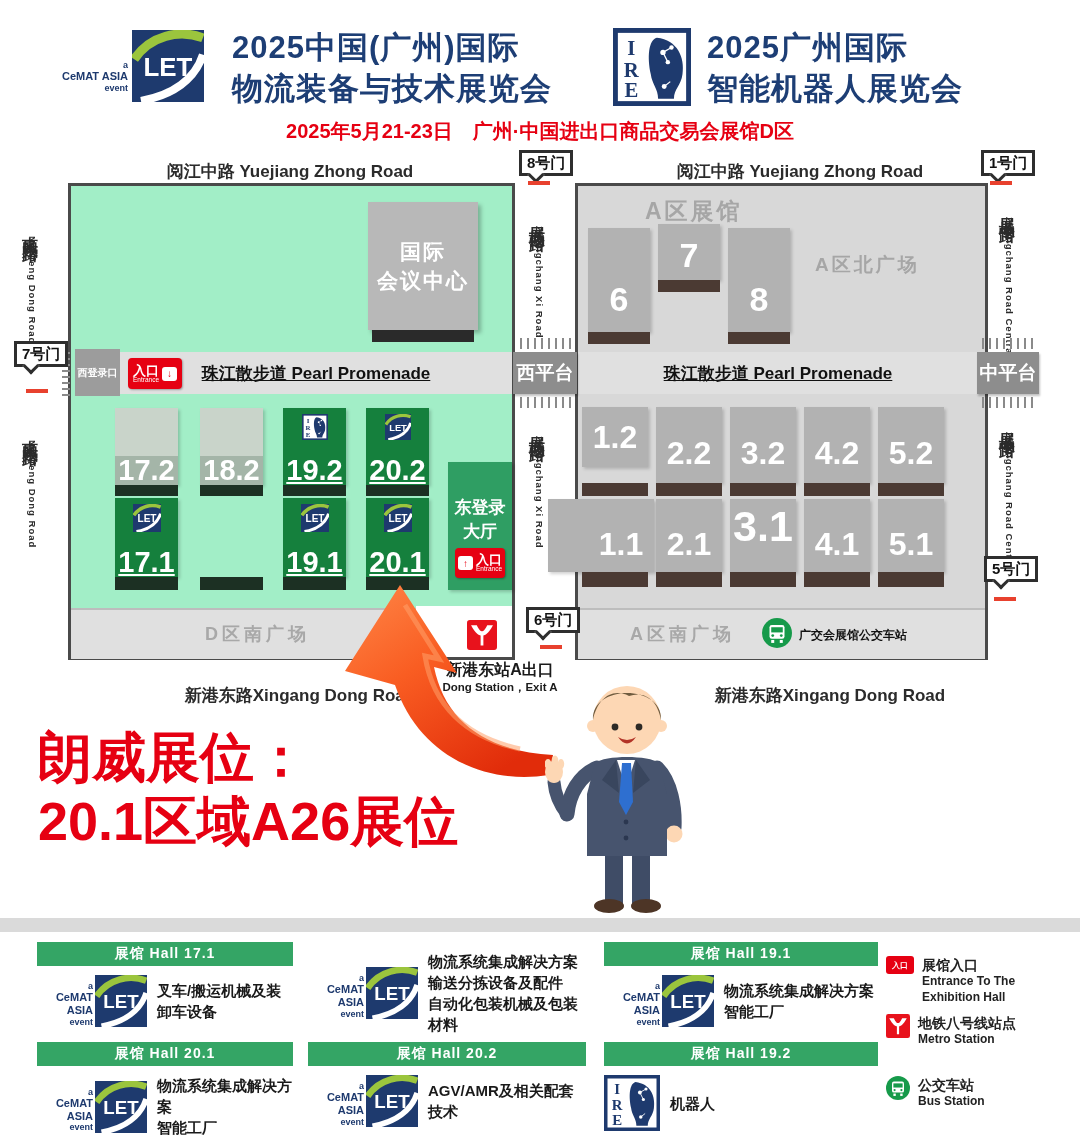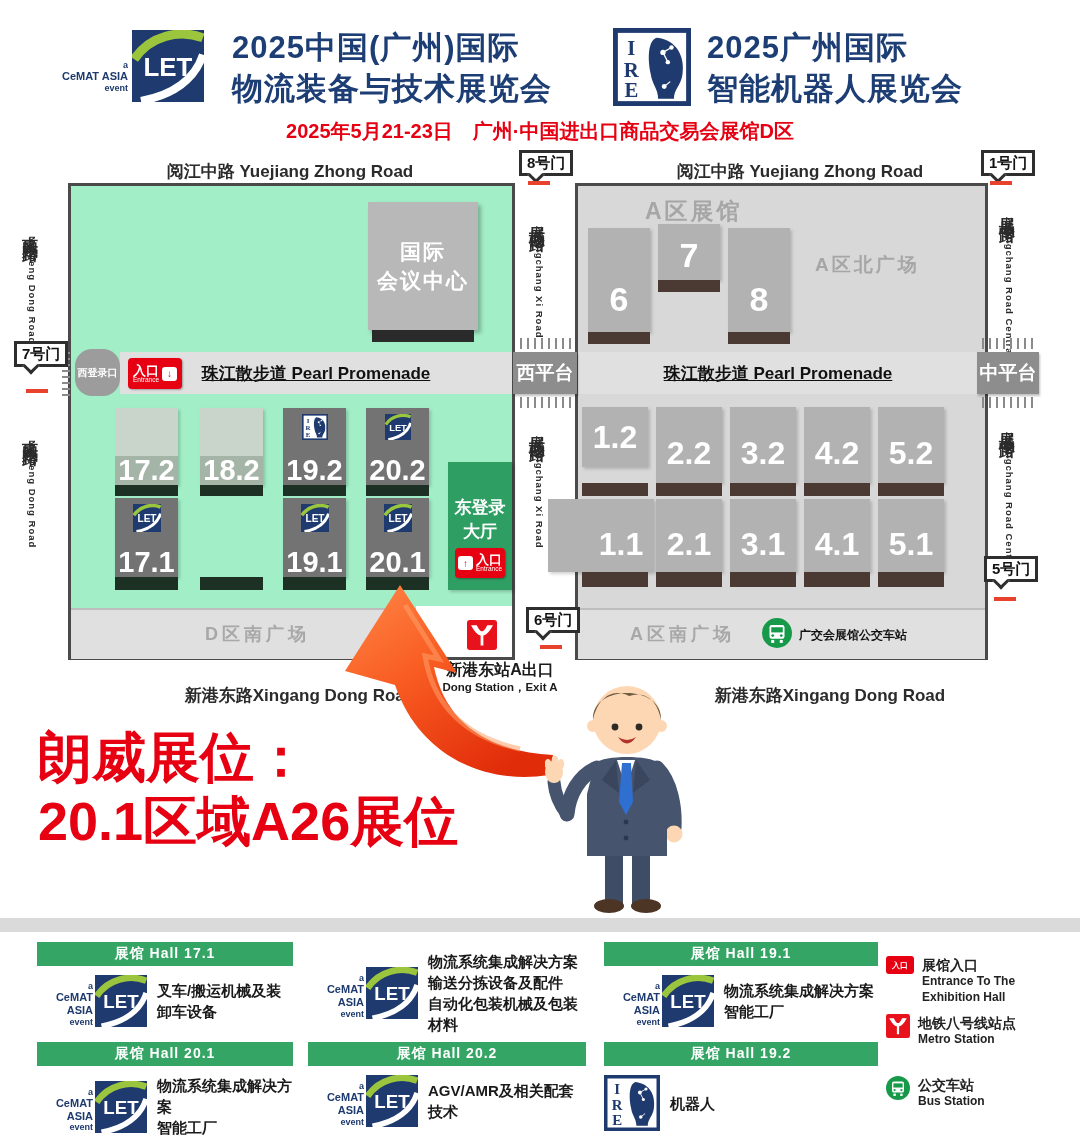"西登录口" .wlogin { border-radius: 17px -> none }
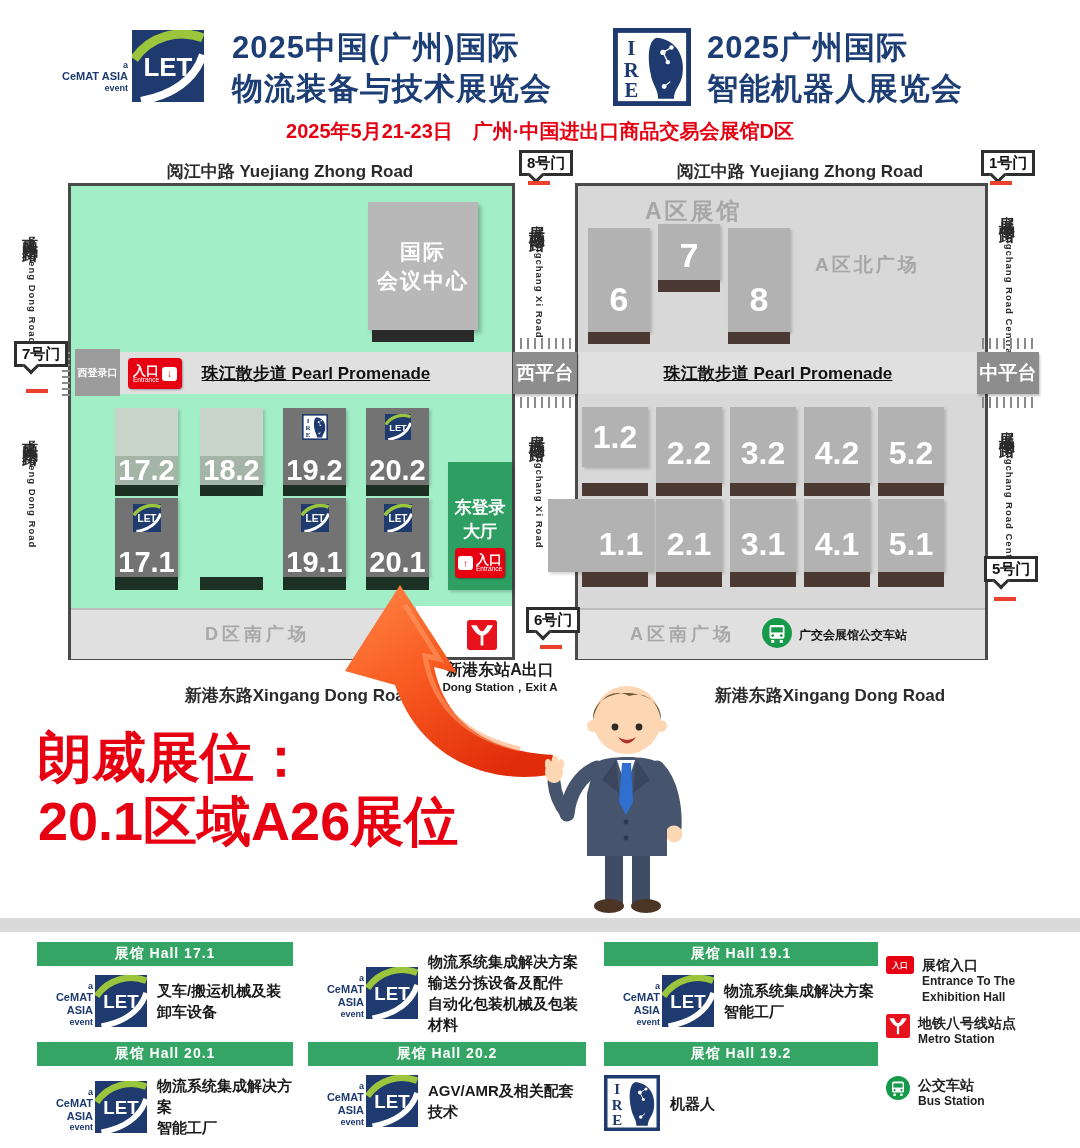"19.2" .hgreen { background: #737373 -> #15803d; text-decoration: none -> underline }
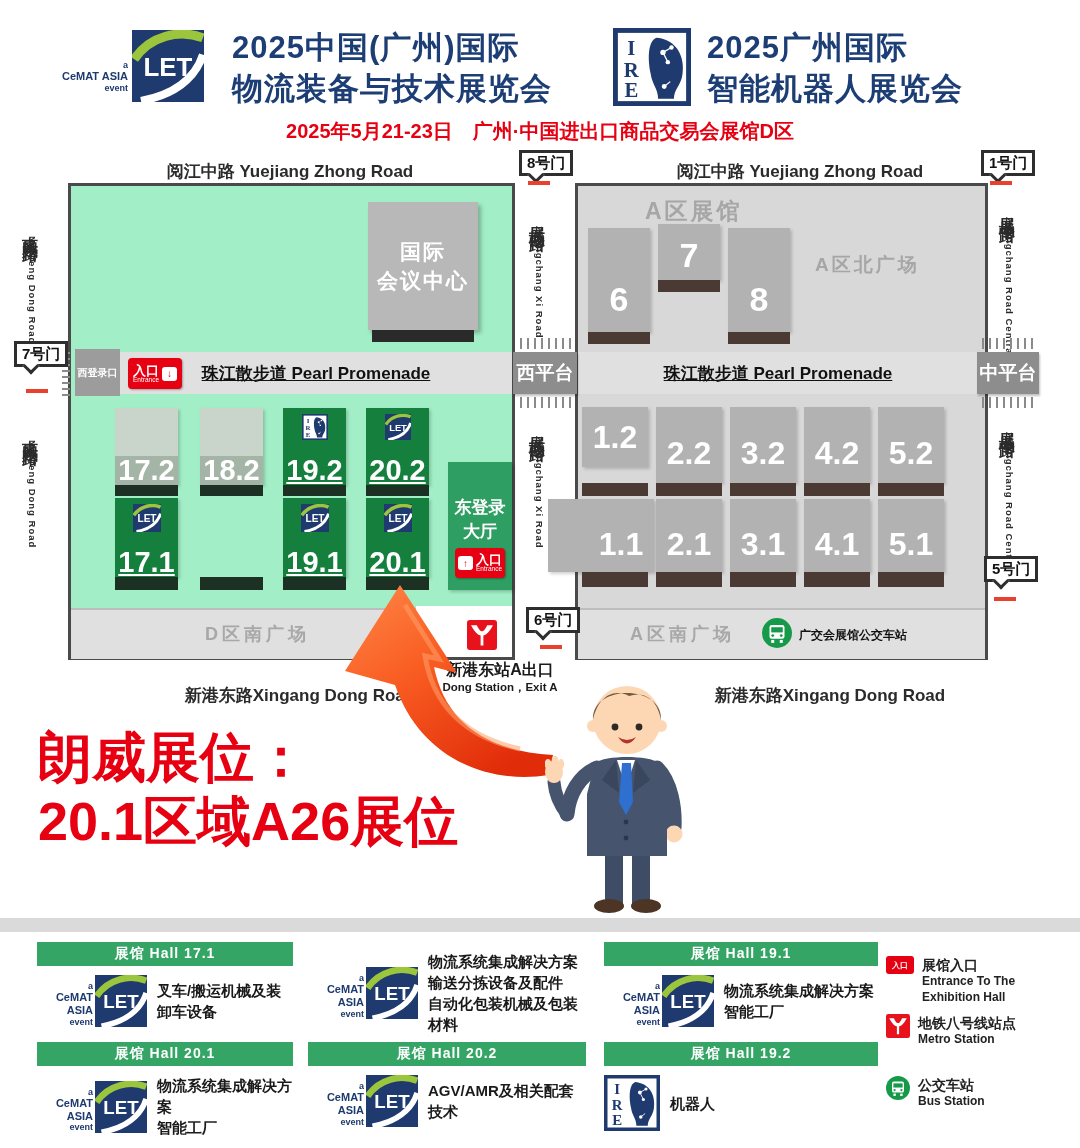"3.1" span.num { font-size: 32px -> 43px; padding-bottom: 12px -> 24px }
